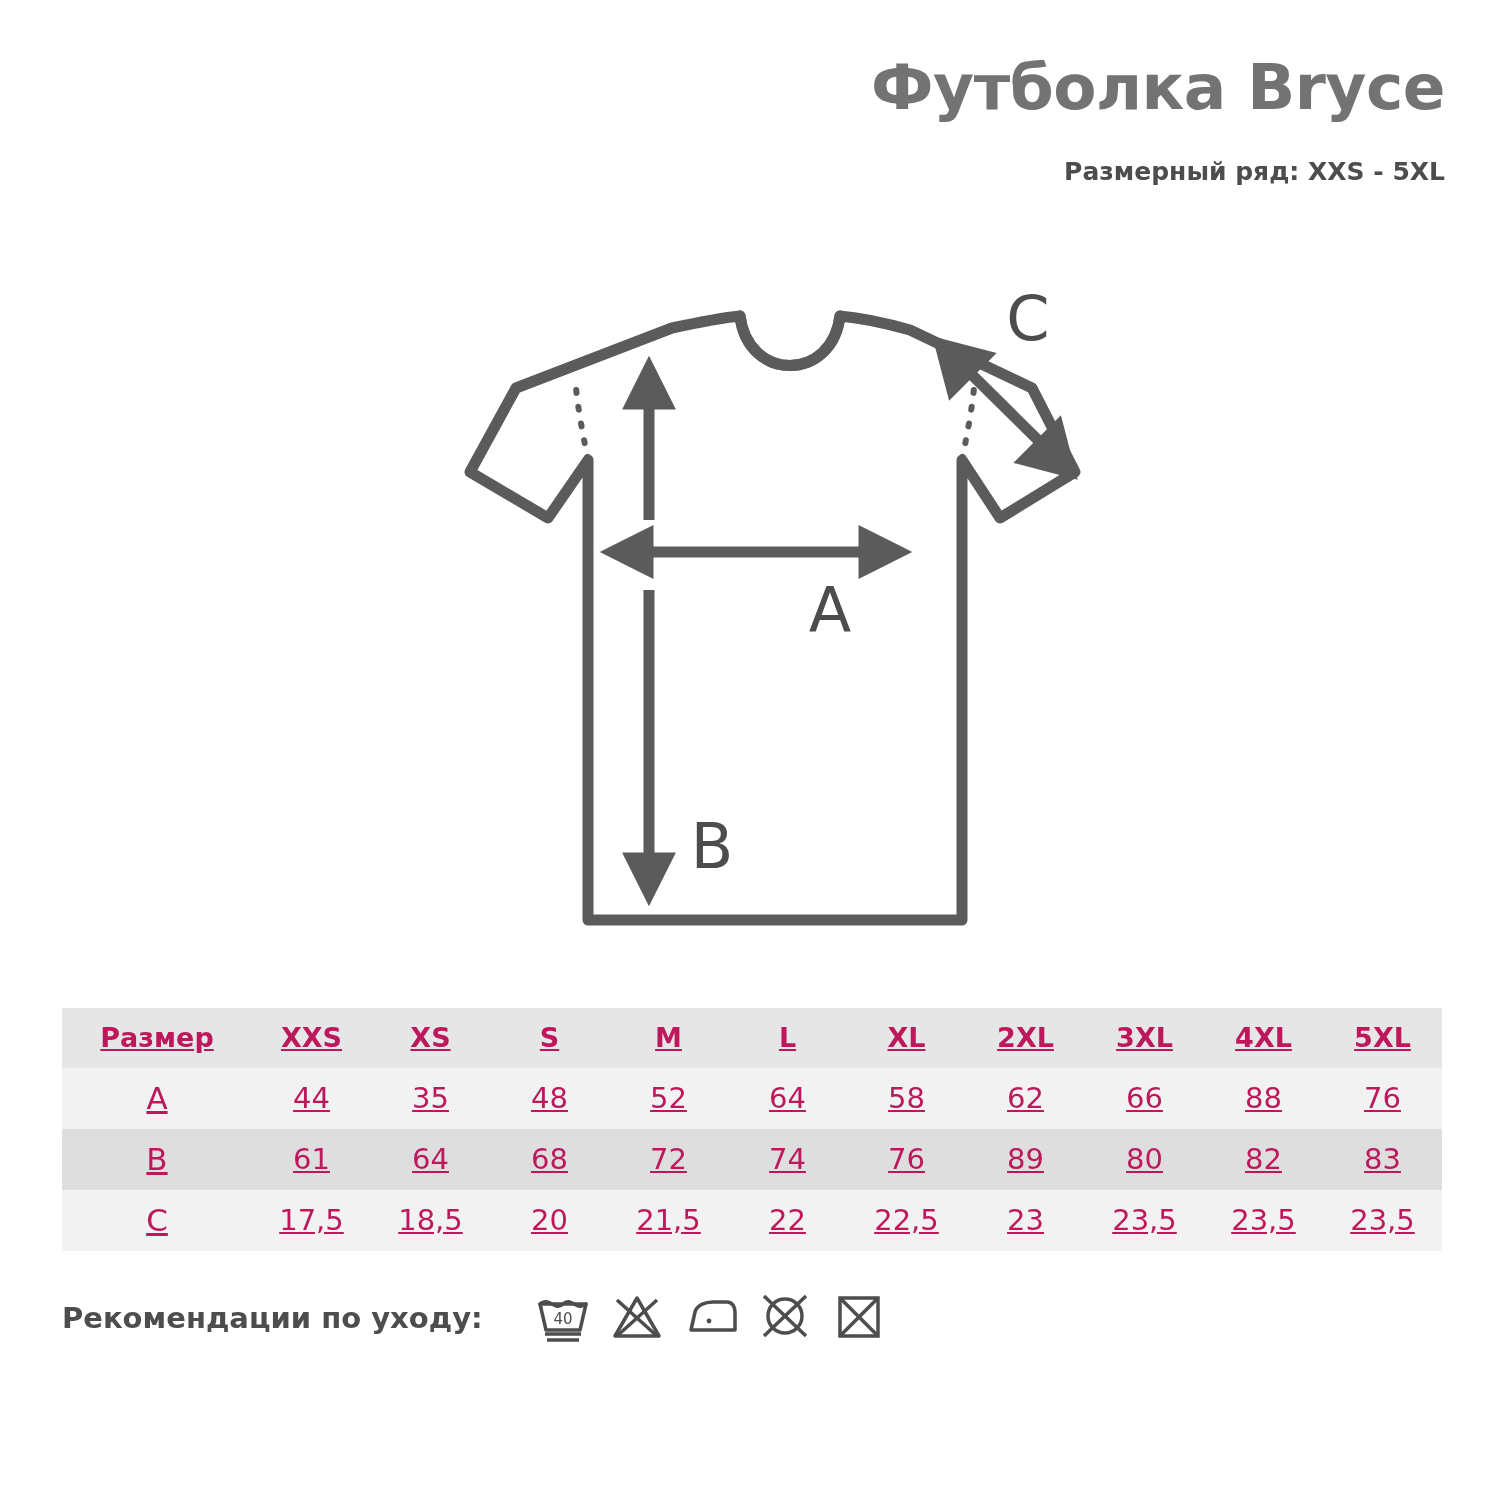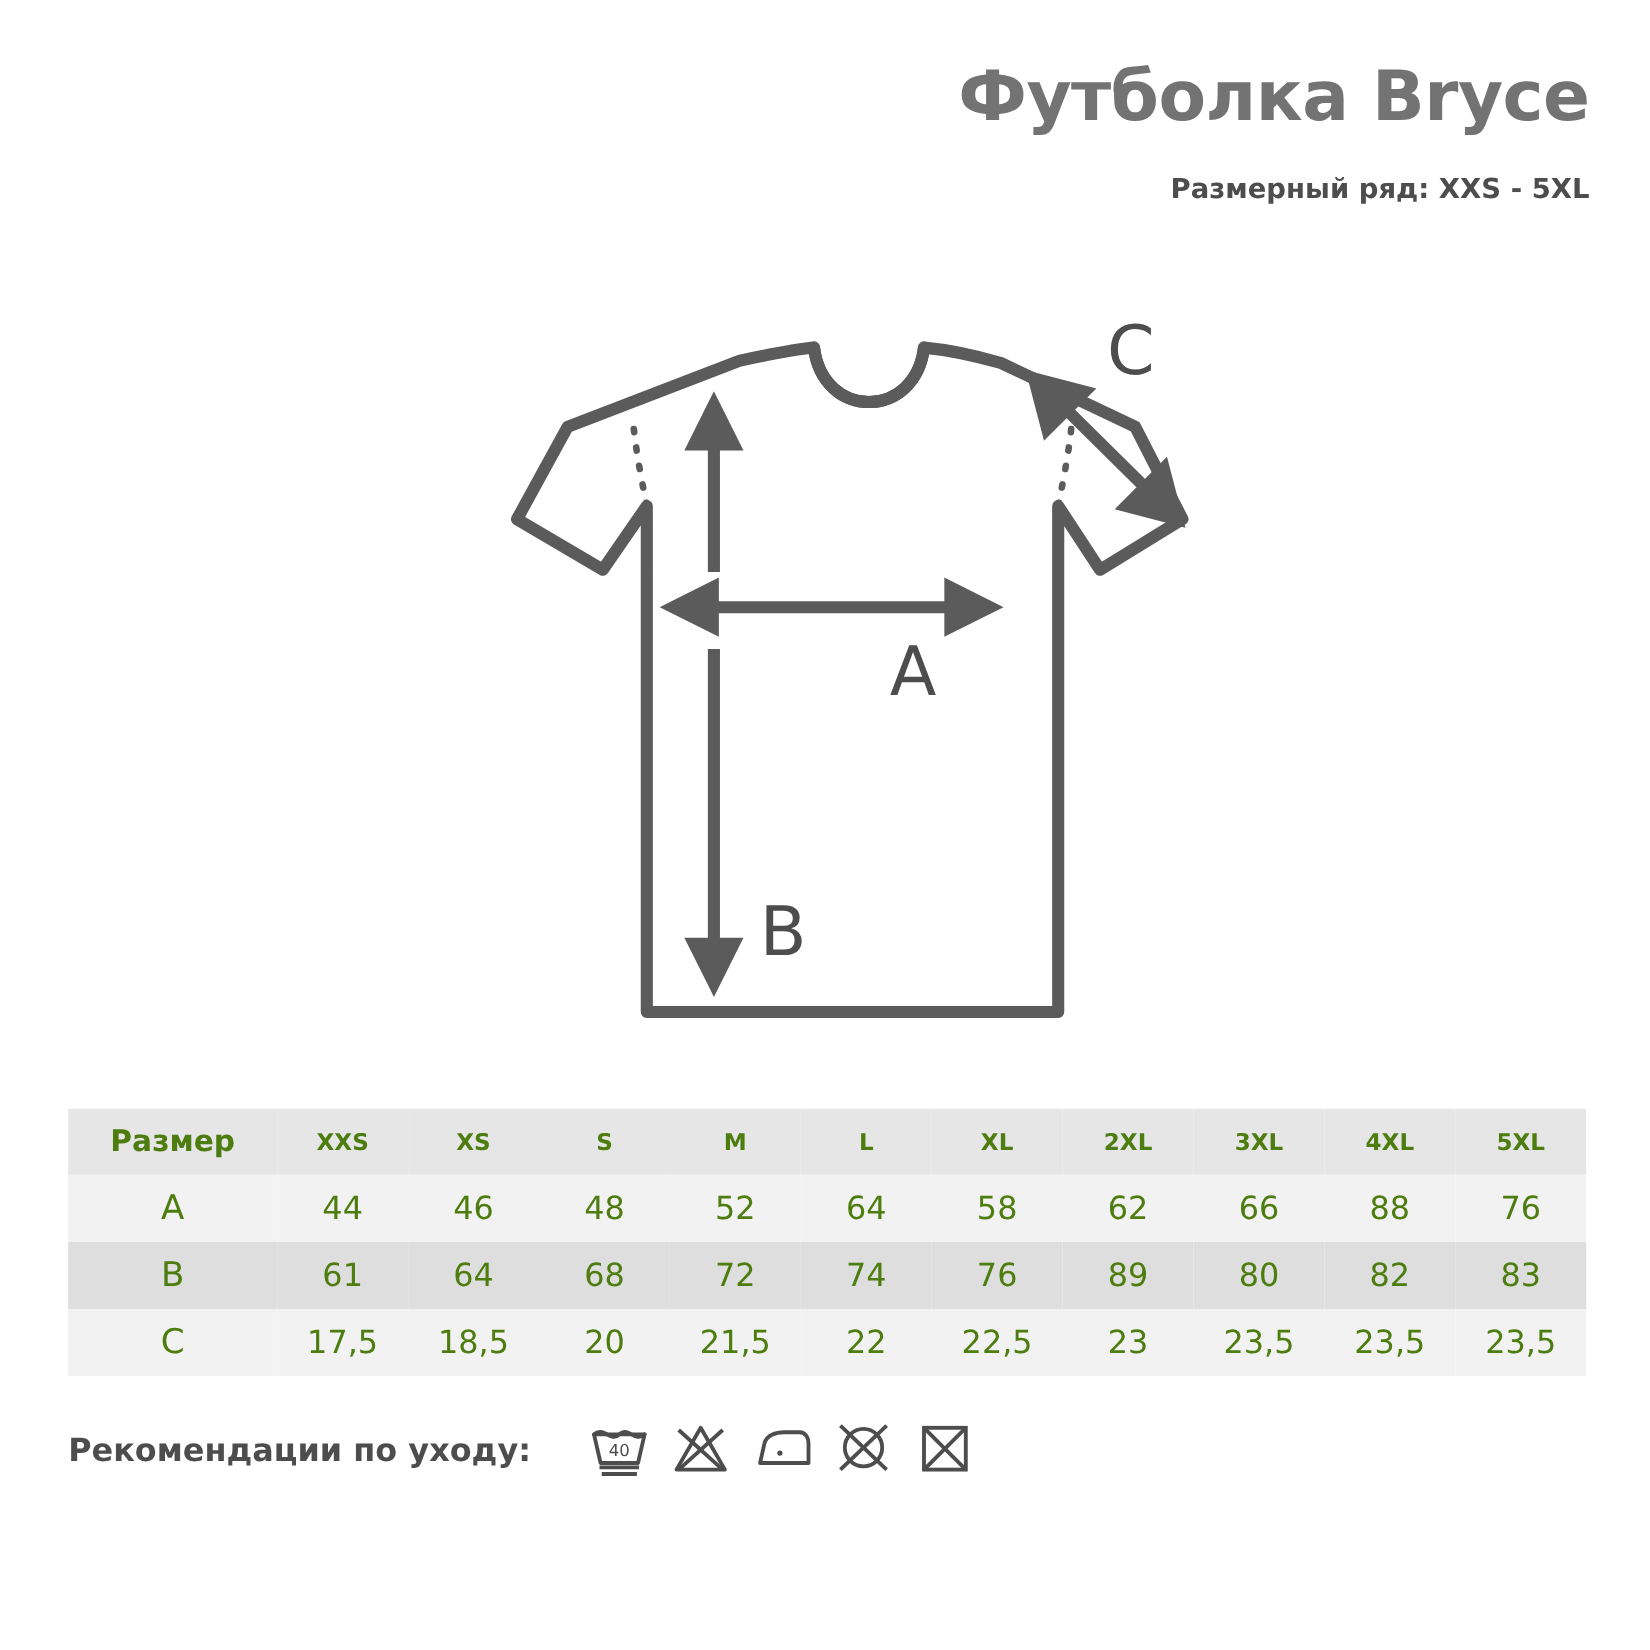"Размер" table.size-table td, table.size-table th { color: #4d7c0f -> #be185d; text-decoration: none -> underline }
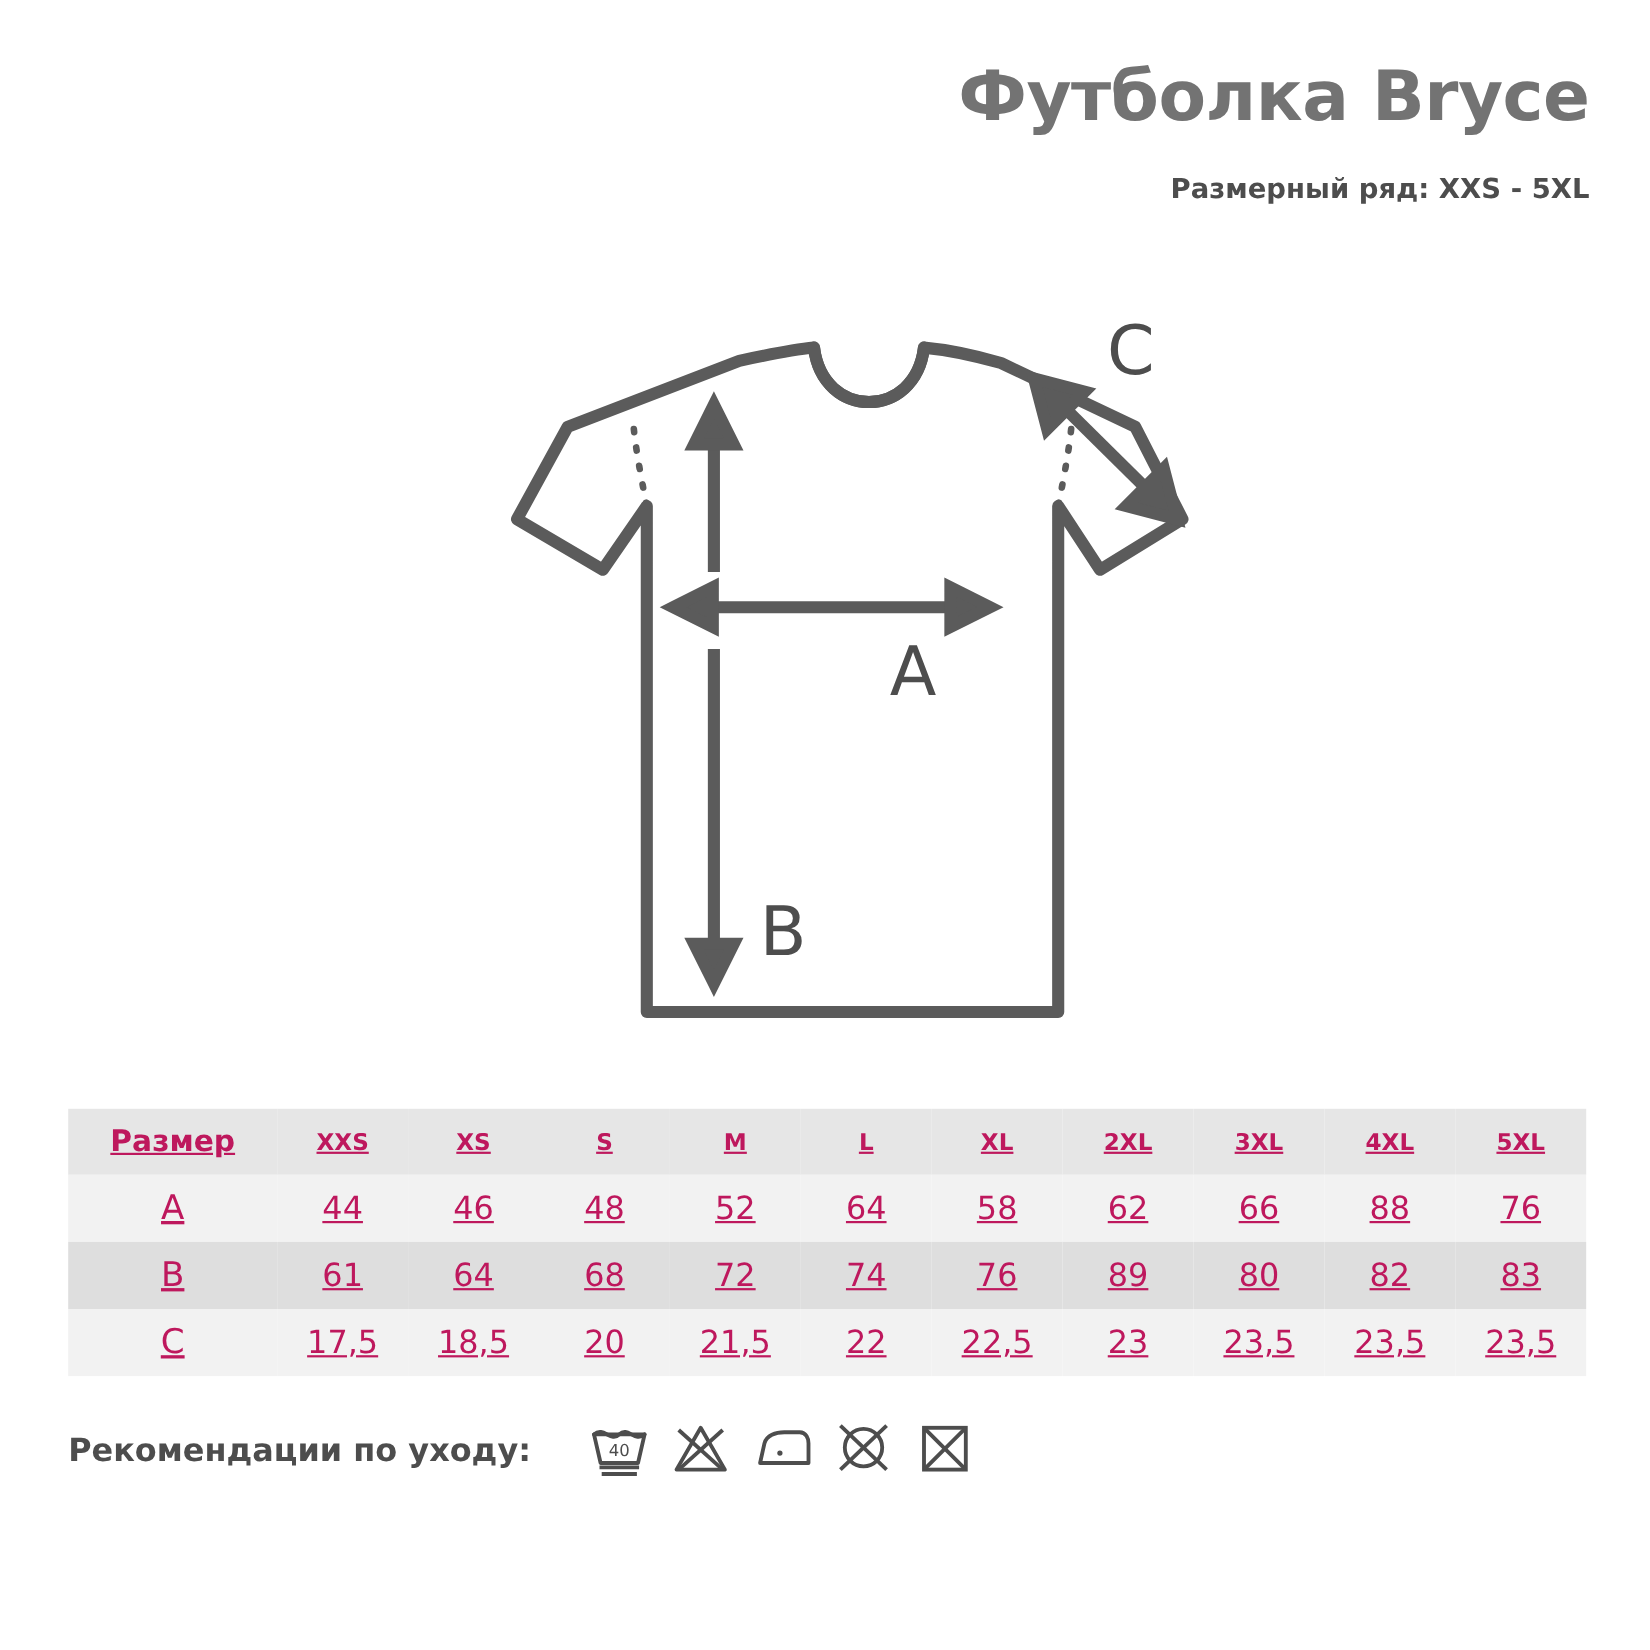"XXS" table.size-table th { font-size: 21px -> 27px }
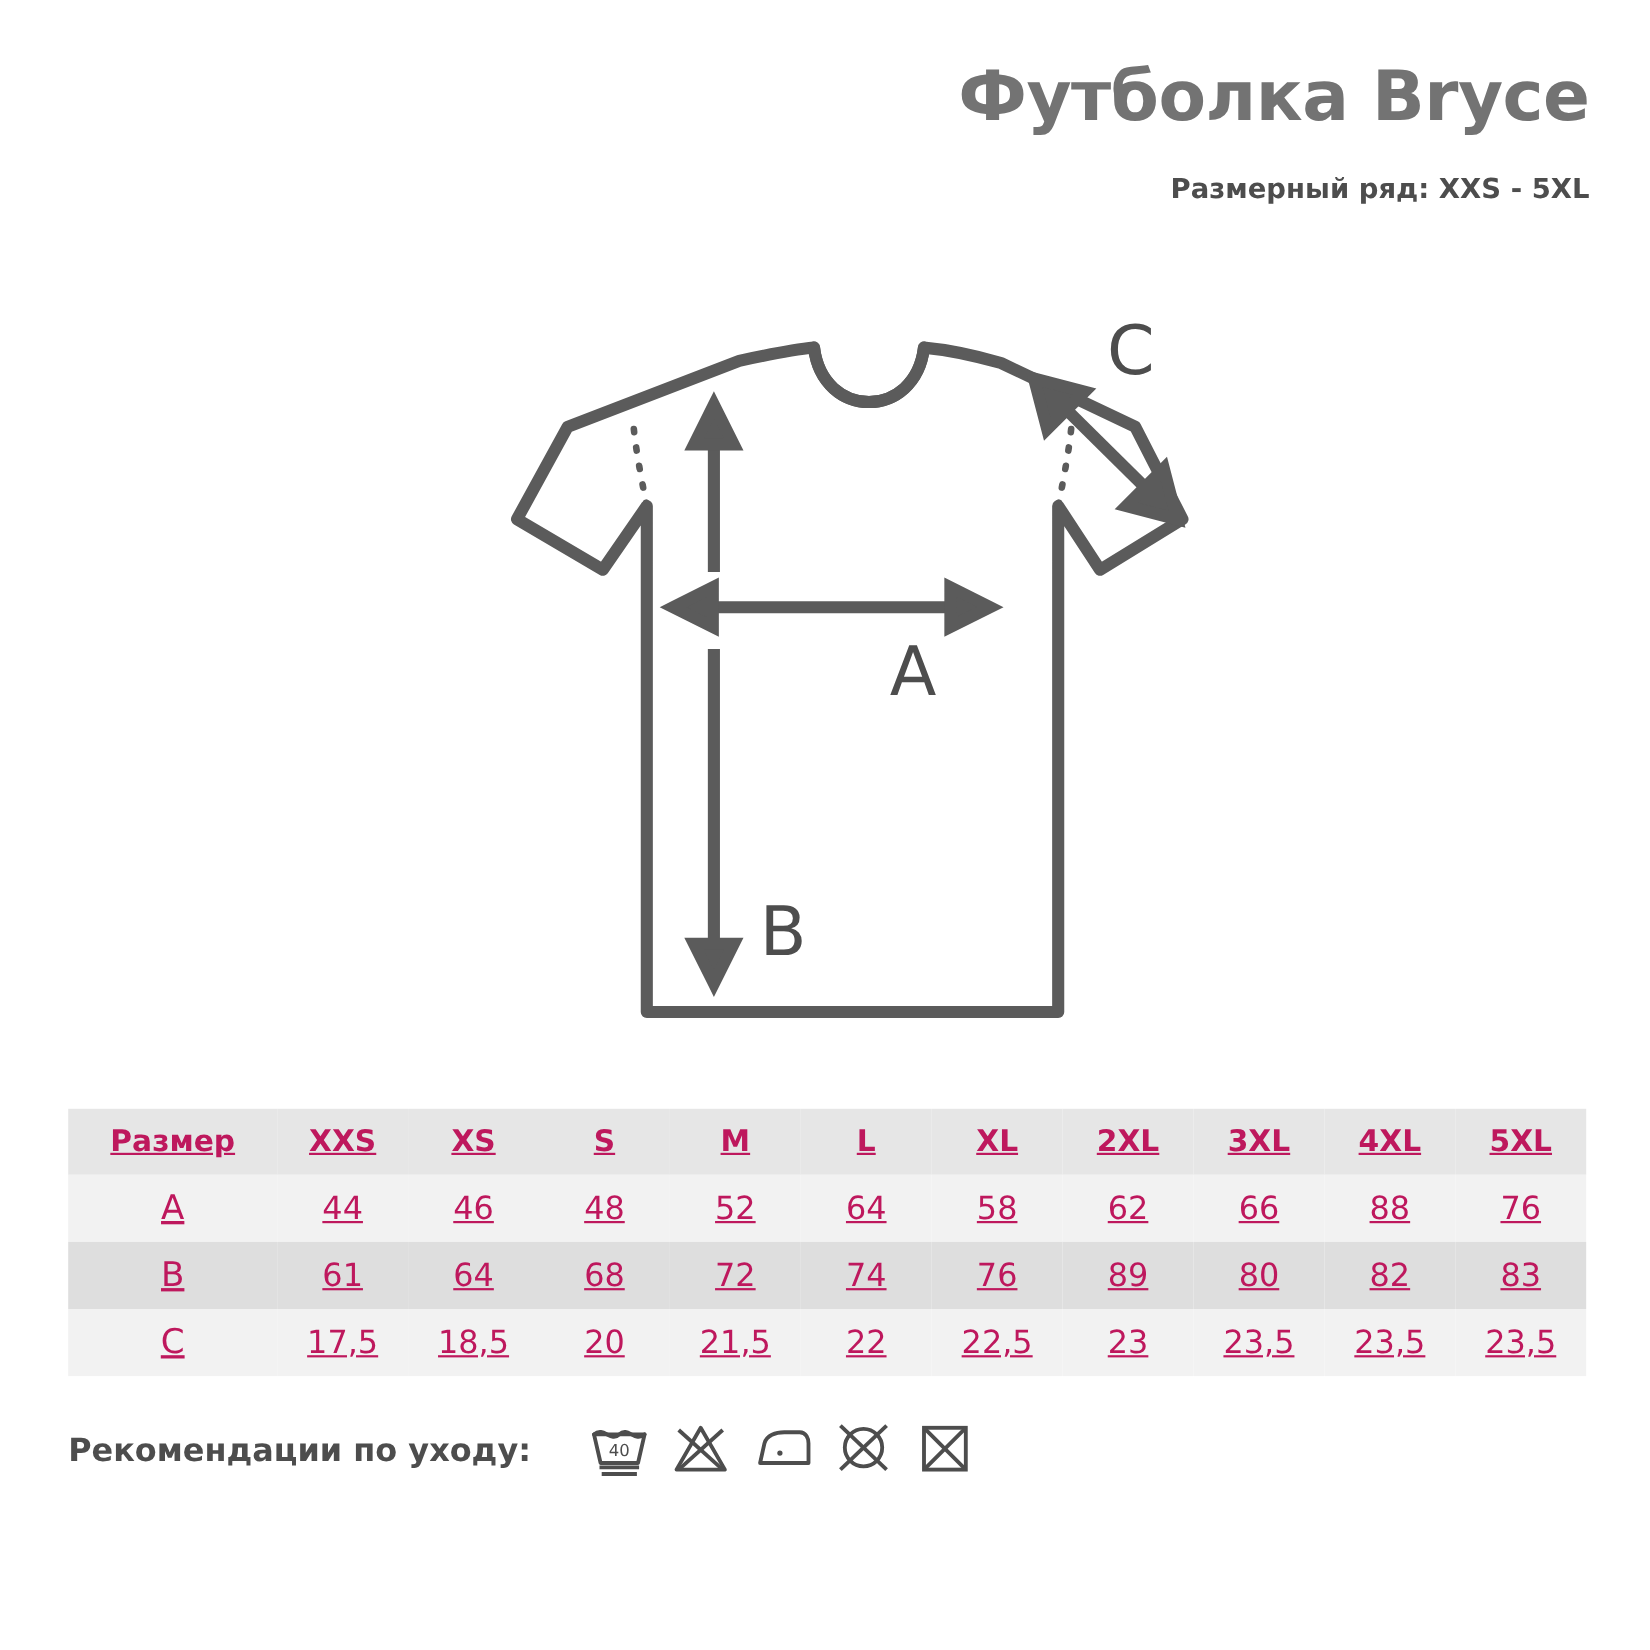"46" td { text: 46 -> 35 }
